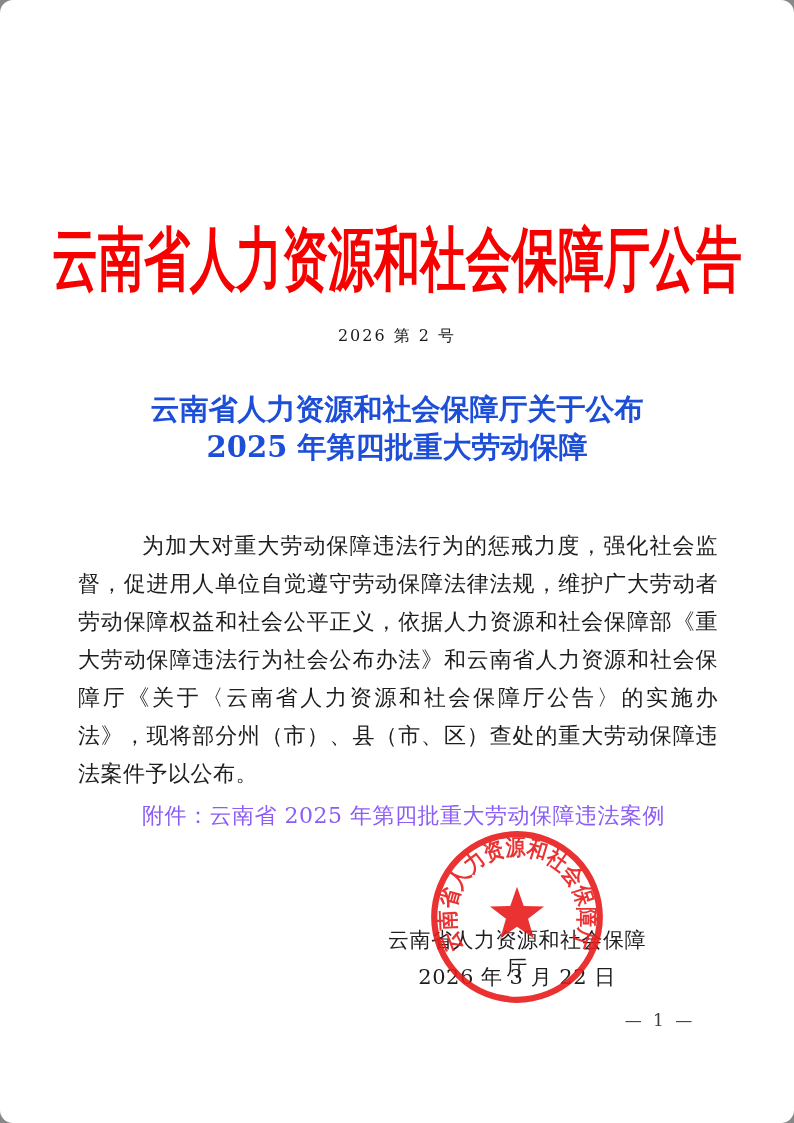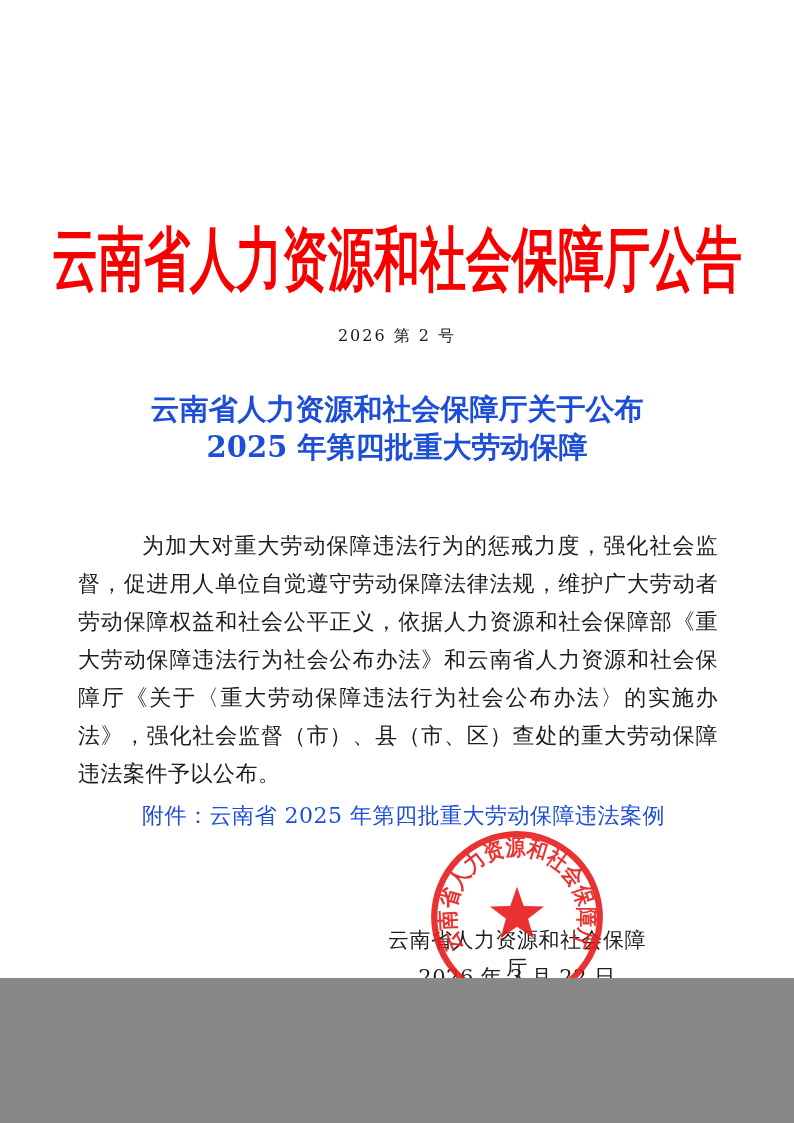"云南省人力资源和社会保障厅公告" .page { border-radius: none -> 13px; height: 978px -> 1123px }
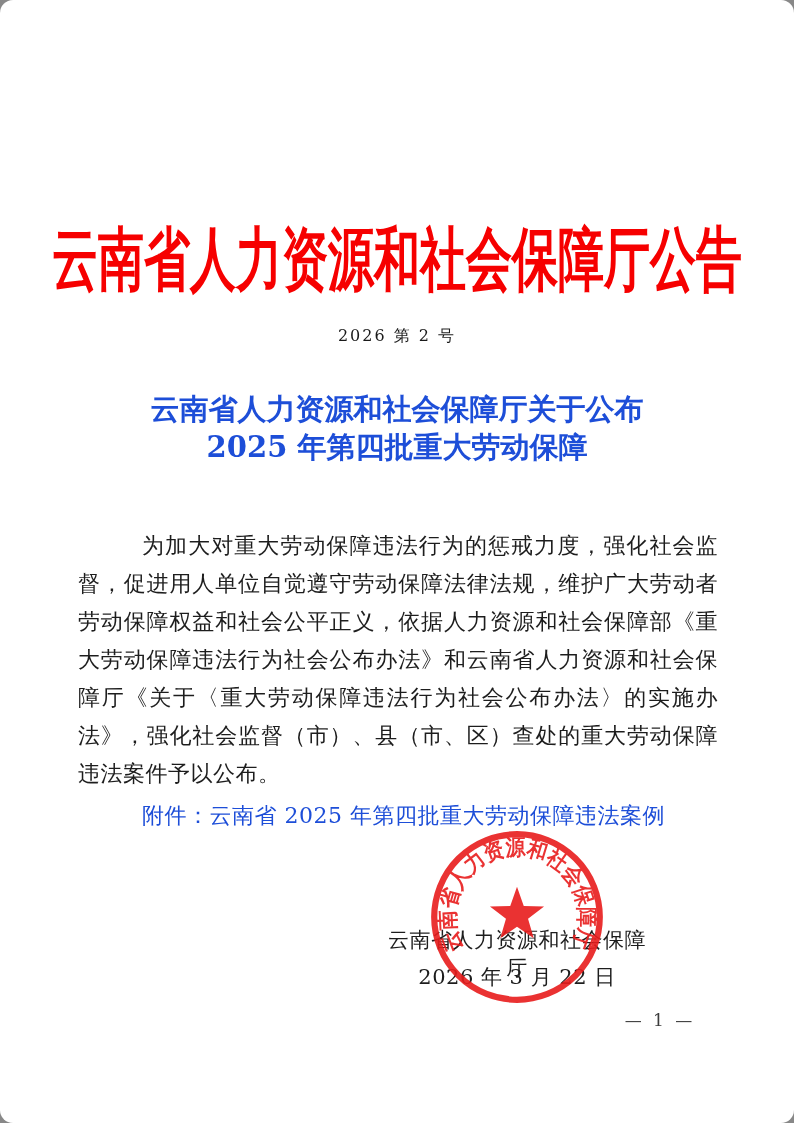"为加大对重大劳动保障违法行为的惩戒力度，强化社会监督，促进用人单位自觉遵守劳动保" p.body-text { text: 重大劳动保障违法行为社会公布办法〉的实施办法》，强化社会监督 -> 云南省人力资源和社会保障厅公告〉的实施办法》，现将部分州 }
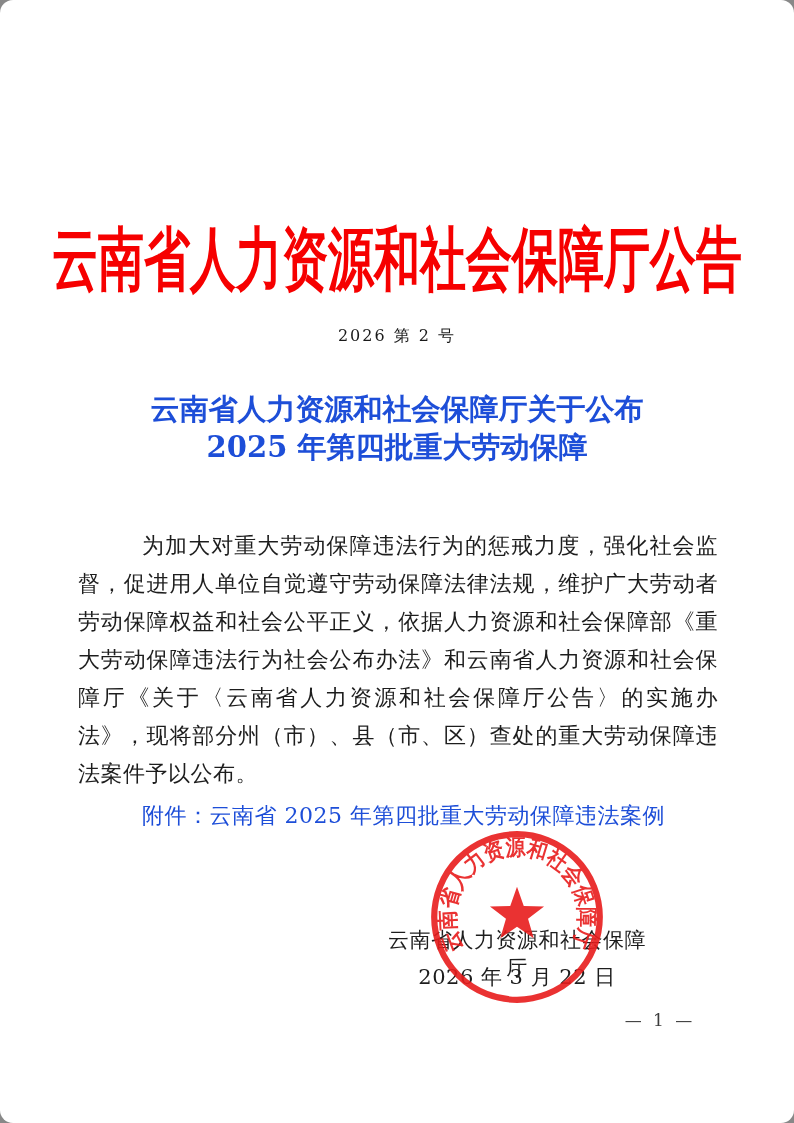"附件：云南省 2025 年第四批重大劳动保障违法案例" .attachment { color: #1d4ed8 -> #8b5cf6 }
